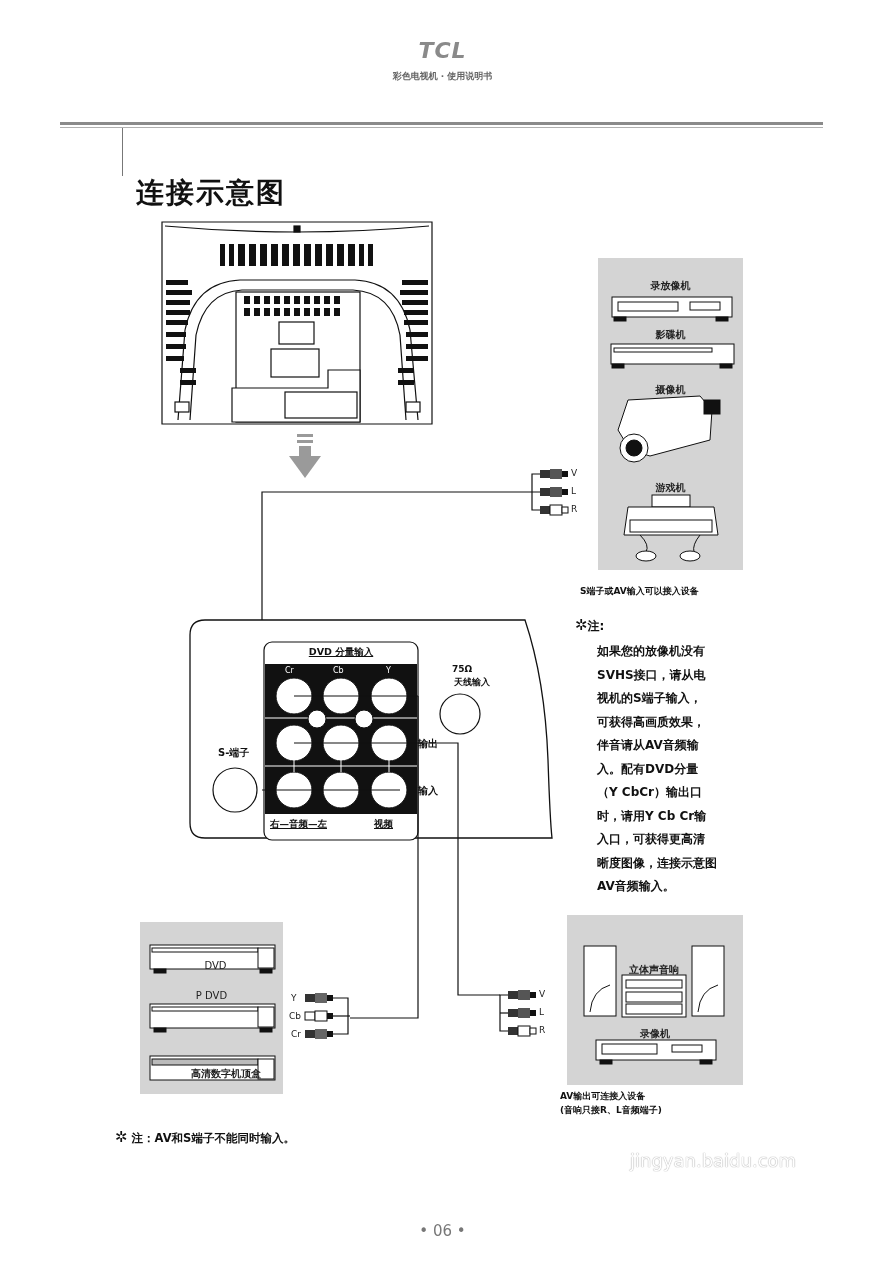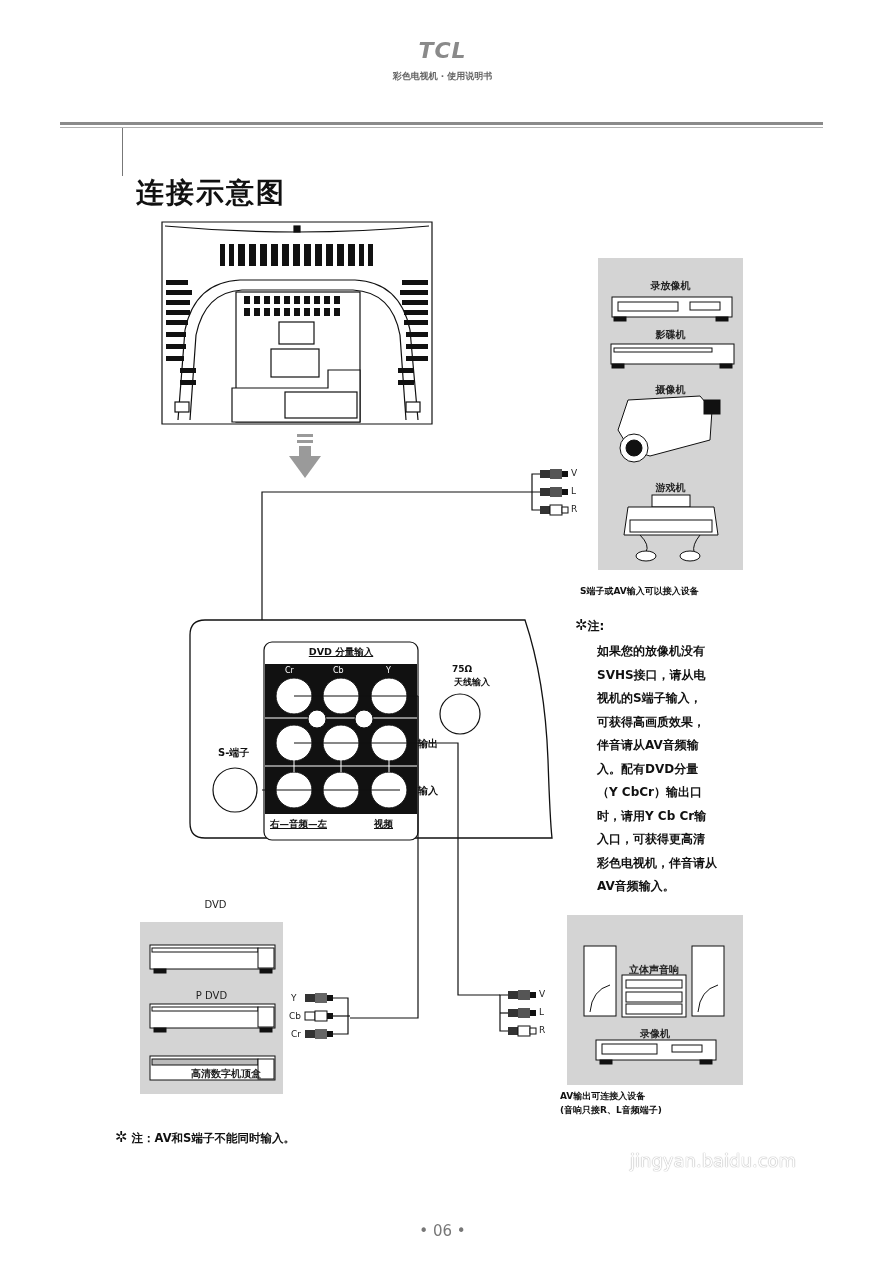"彩色电视机，伴音请从" div { text: 彩色电视机，伴音请从 -> 晰度图像，连接示意图 }
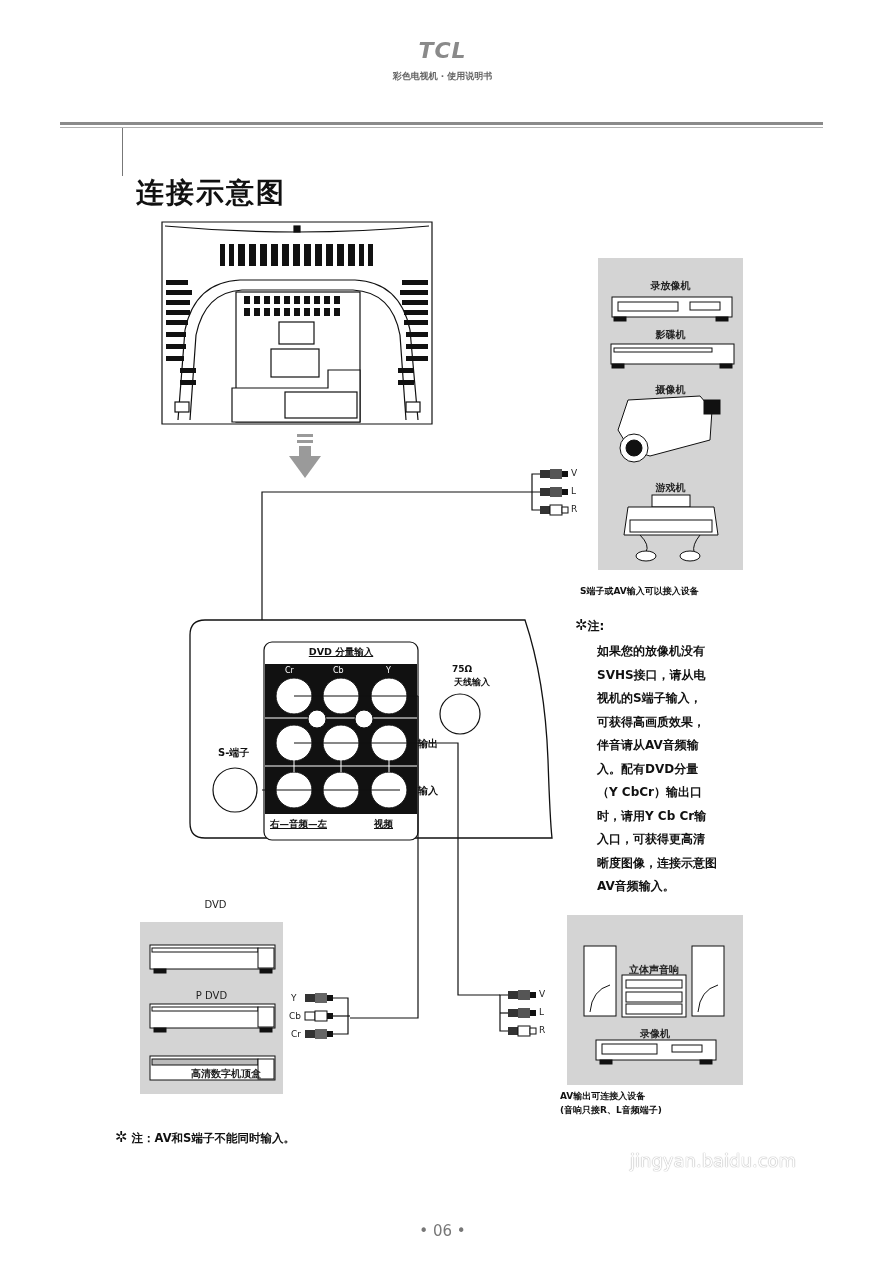"DVD" div.abs { top: 899px -> 960px }
